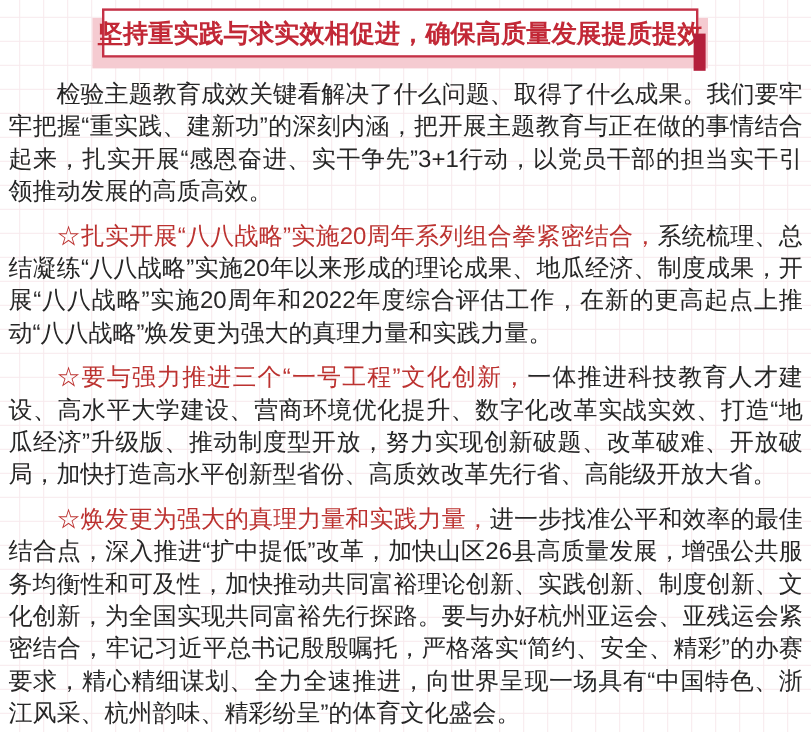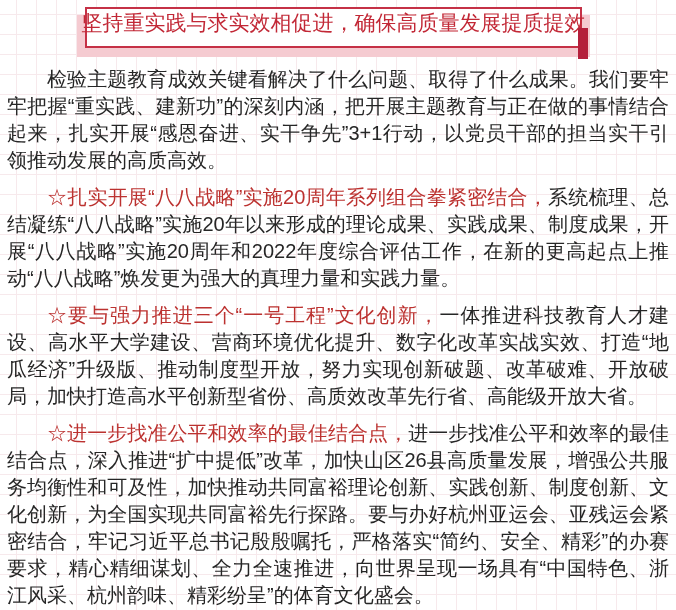"坚持重实践与求实效相促进，确保高质量发展提质提效" .banner-box { align-items: none -> center; font-weight: normal -> bold }
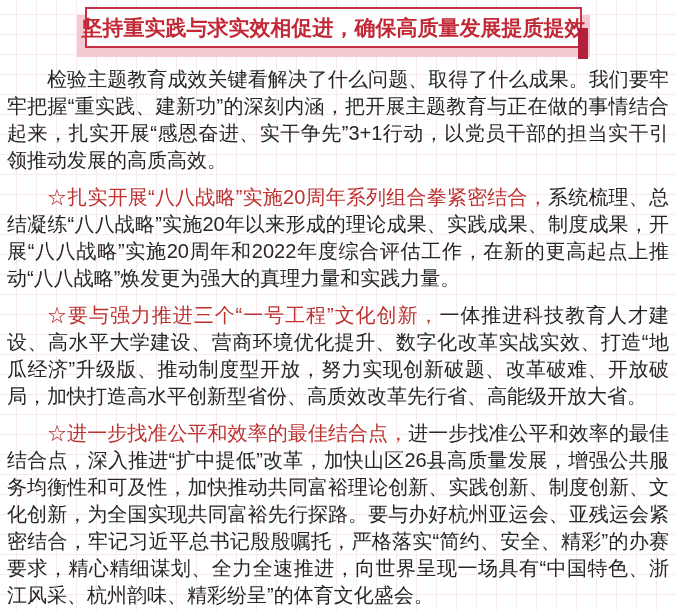"系统梳理、总结凝练“八八战略”实施20年以来形成的理论成果、实践成果、制度成果，" span.black { text: 实践成果 -> 地瓜经济 }
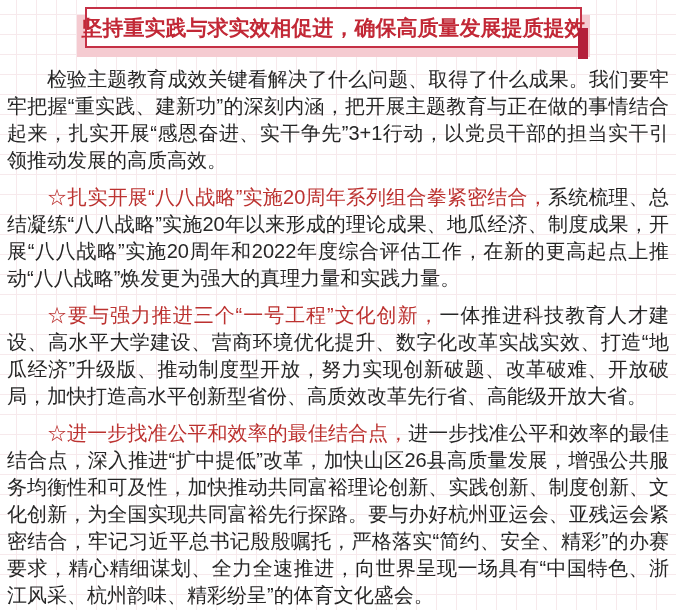"进一步找准公平和效率的最佳结合点，" span.red { text: 进一步找准公平和效率的最佳结合点 -> 焕发更为强大的真理力量和实践力量 }
